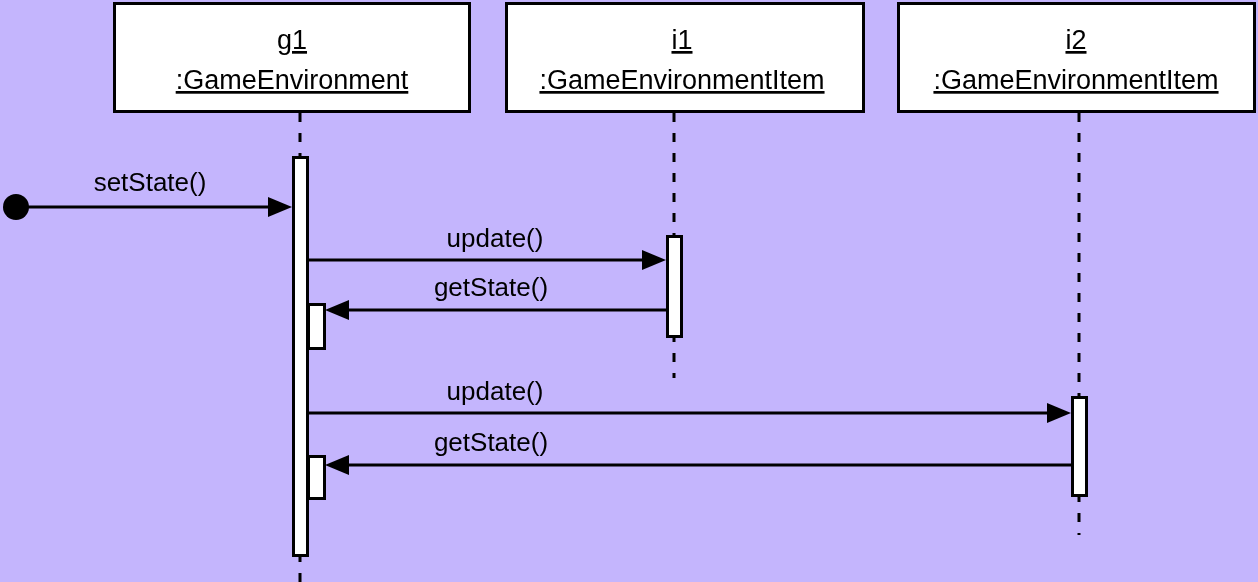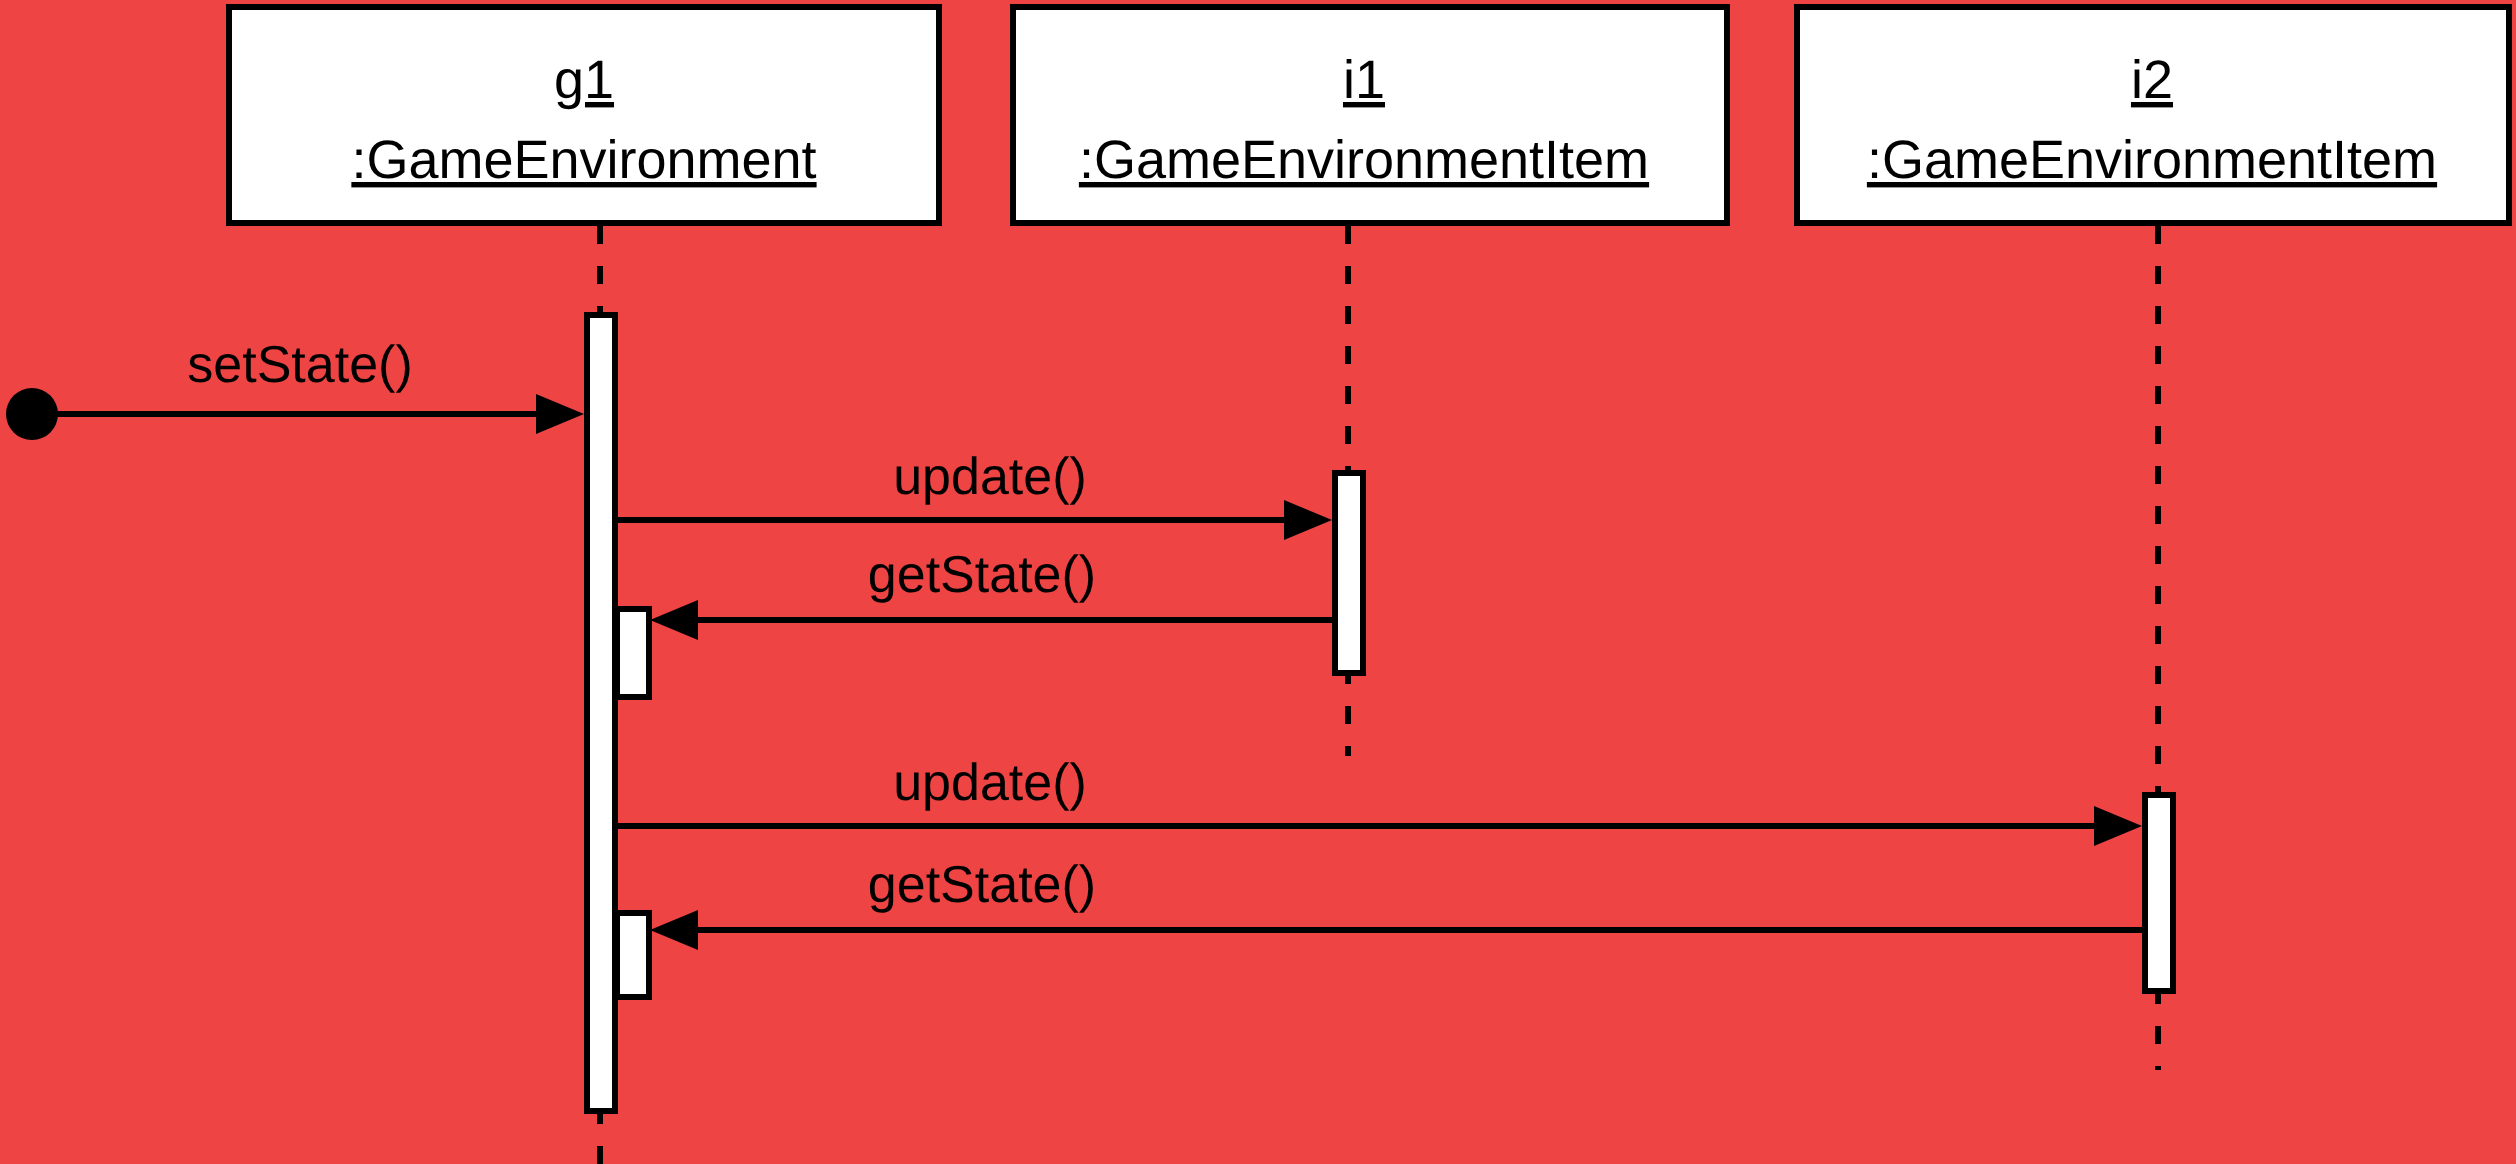"g1" #diagram-root { background: #ef4444 -> #c4b5fd }
